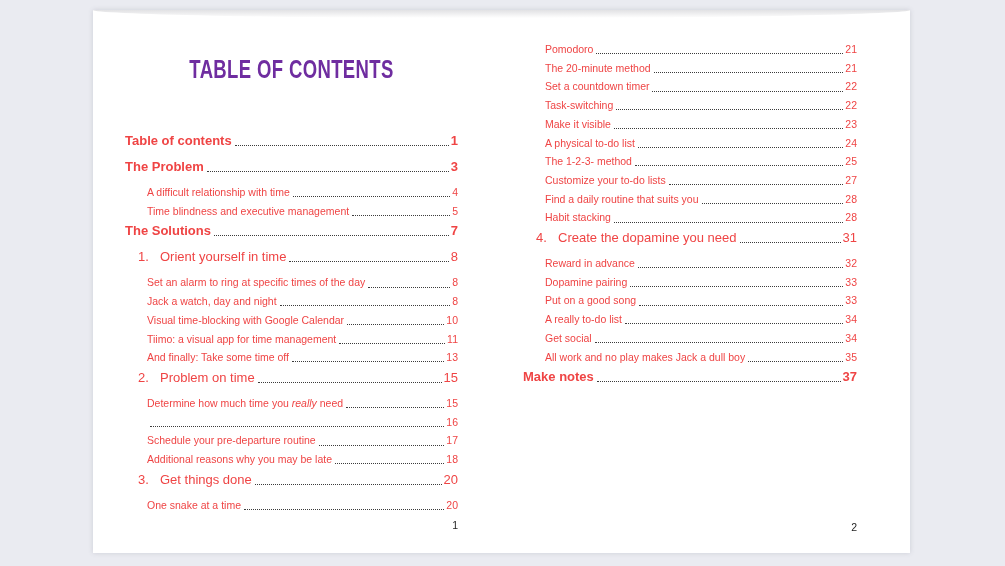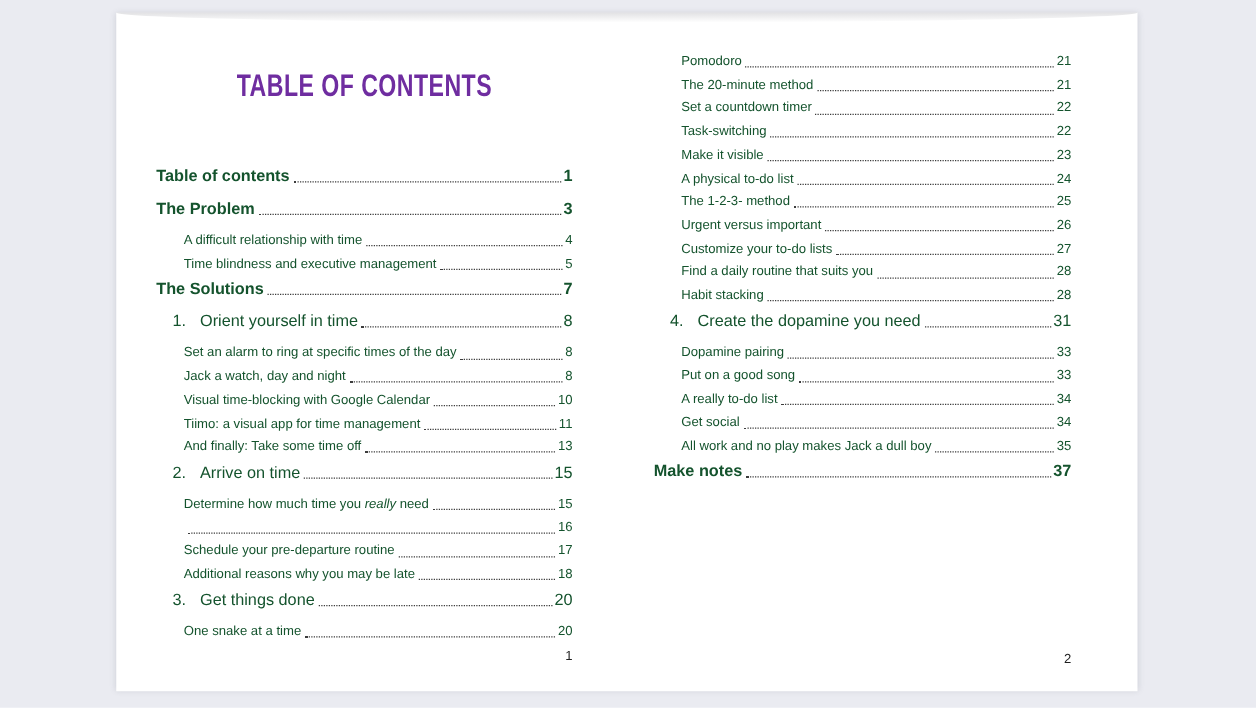"Pomodoro" .toc-col { color: #14532d -> #ef4444 }
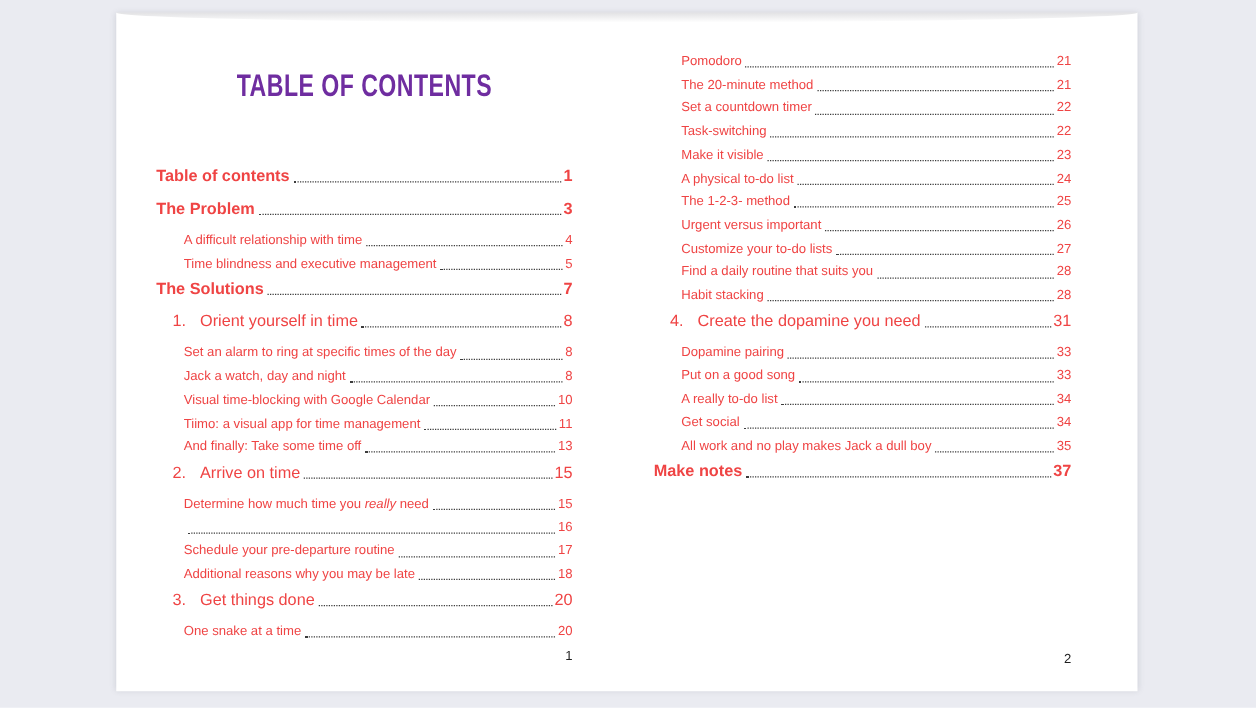"Urgent versus important" div.row { html: <div> <span><span>Urgent versus important</span><span></span><span></span></span> <span></span> <span>26</span> </div> -> none }
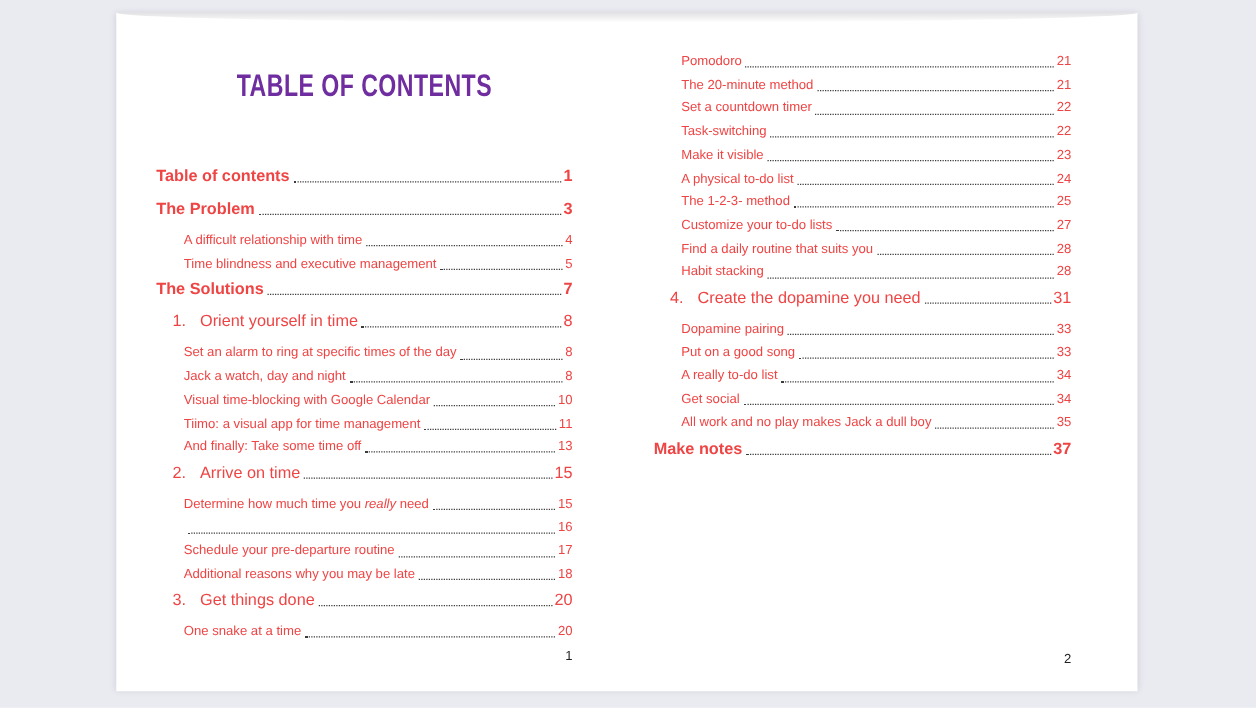"Reward in advance" div.row { html: none -> <div> <span><span>Reward in advance</span><span></span><span></span></span> <span></span> <span>32</span> </div> }
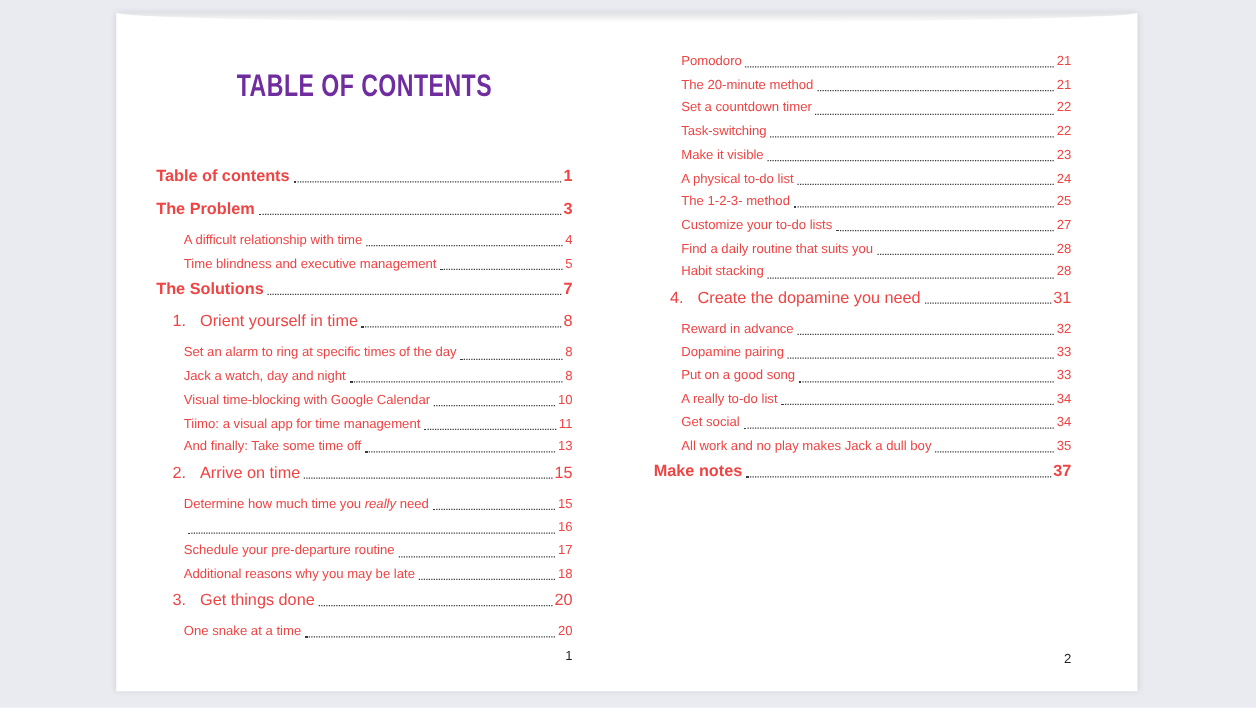"Arrive on time" span.t1 { text: Arrive -> Problem }
